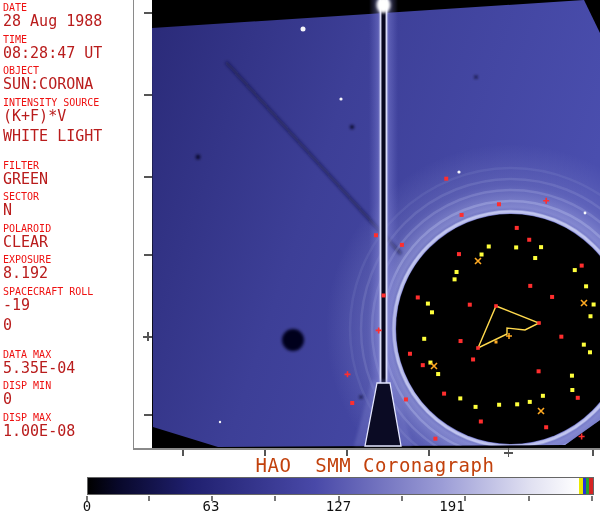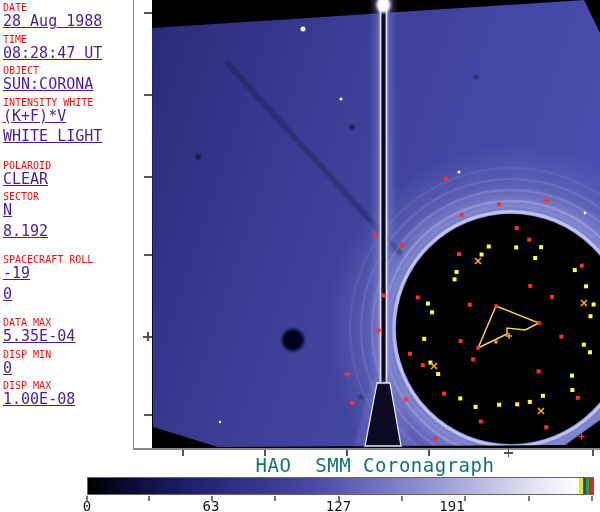"28 Aug 1988" .fvalue { color: #4c1d95 -> #b91c1c; text-decoration: underline -> none }
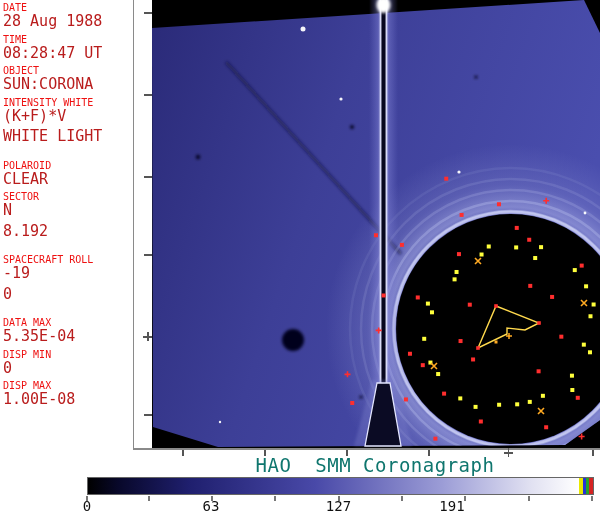"INTENSITY WHITE" div.flabel { text: WHITE -> SOURCE }
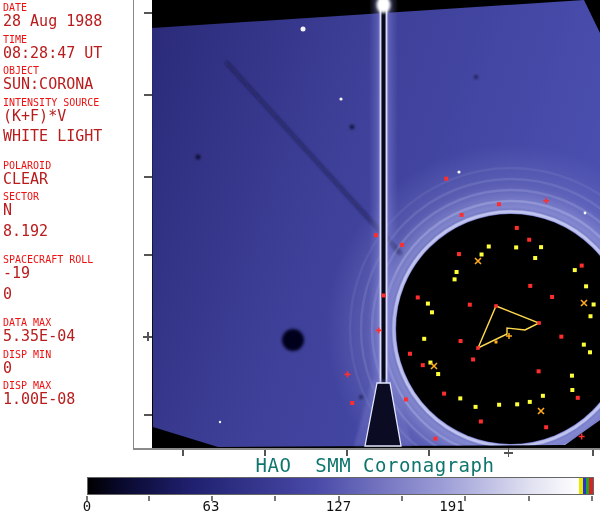"FILTER" div.field { html: none -> <div> <div>FILTER</div> <div>GREEN</div> </div> }
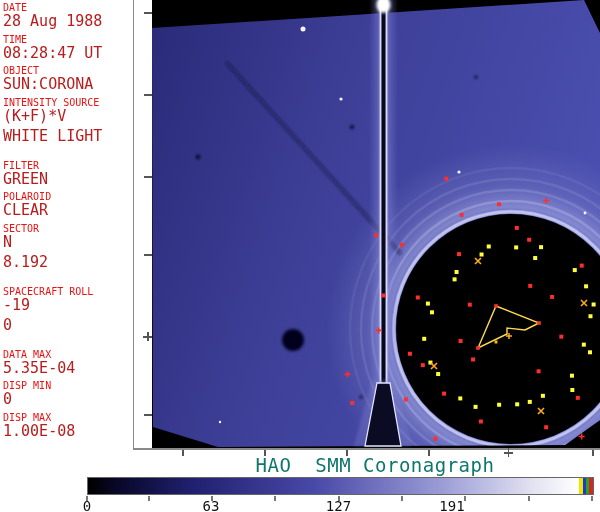"POLAROID" div.field { order: before "SECTOR" -> after "SECTOR" }
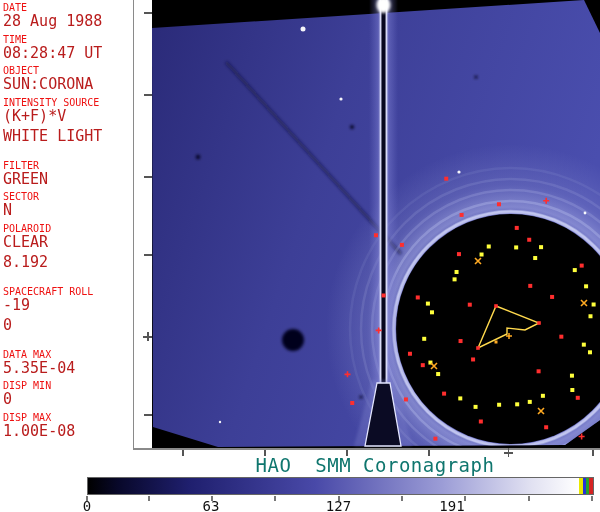"EXPOSURE" div.flabel { html: none -> <div>EXPOSURE</div> }
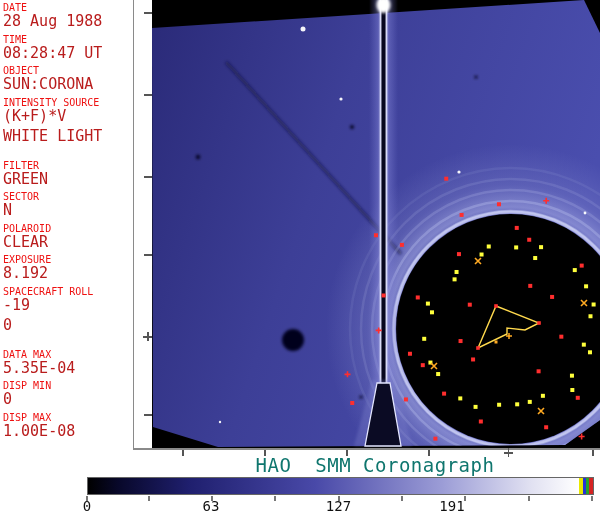"HAO SMM Coronagraph" .title { color: #0f766e -> #c2410c }
